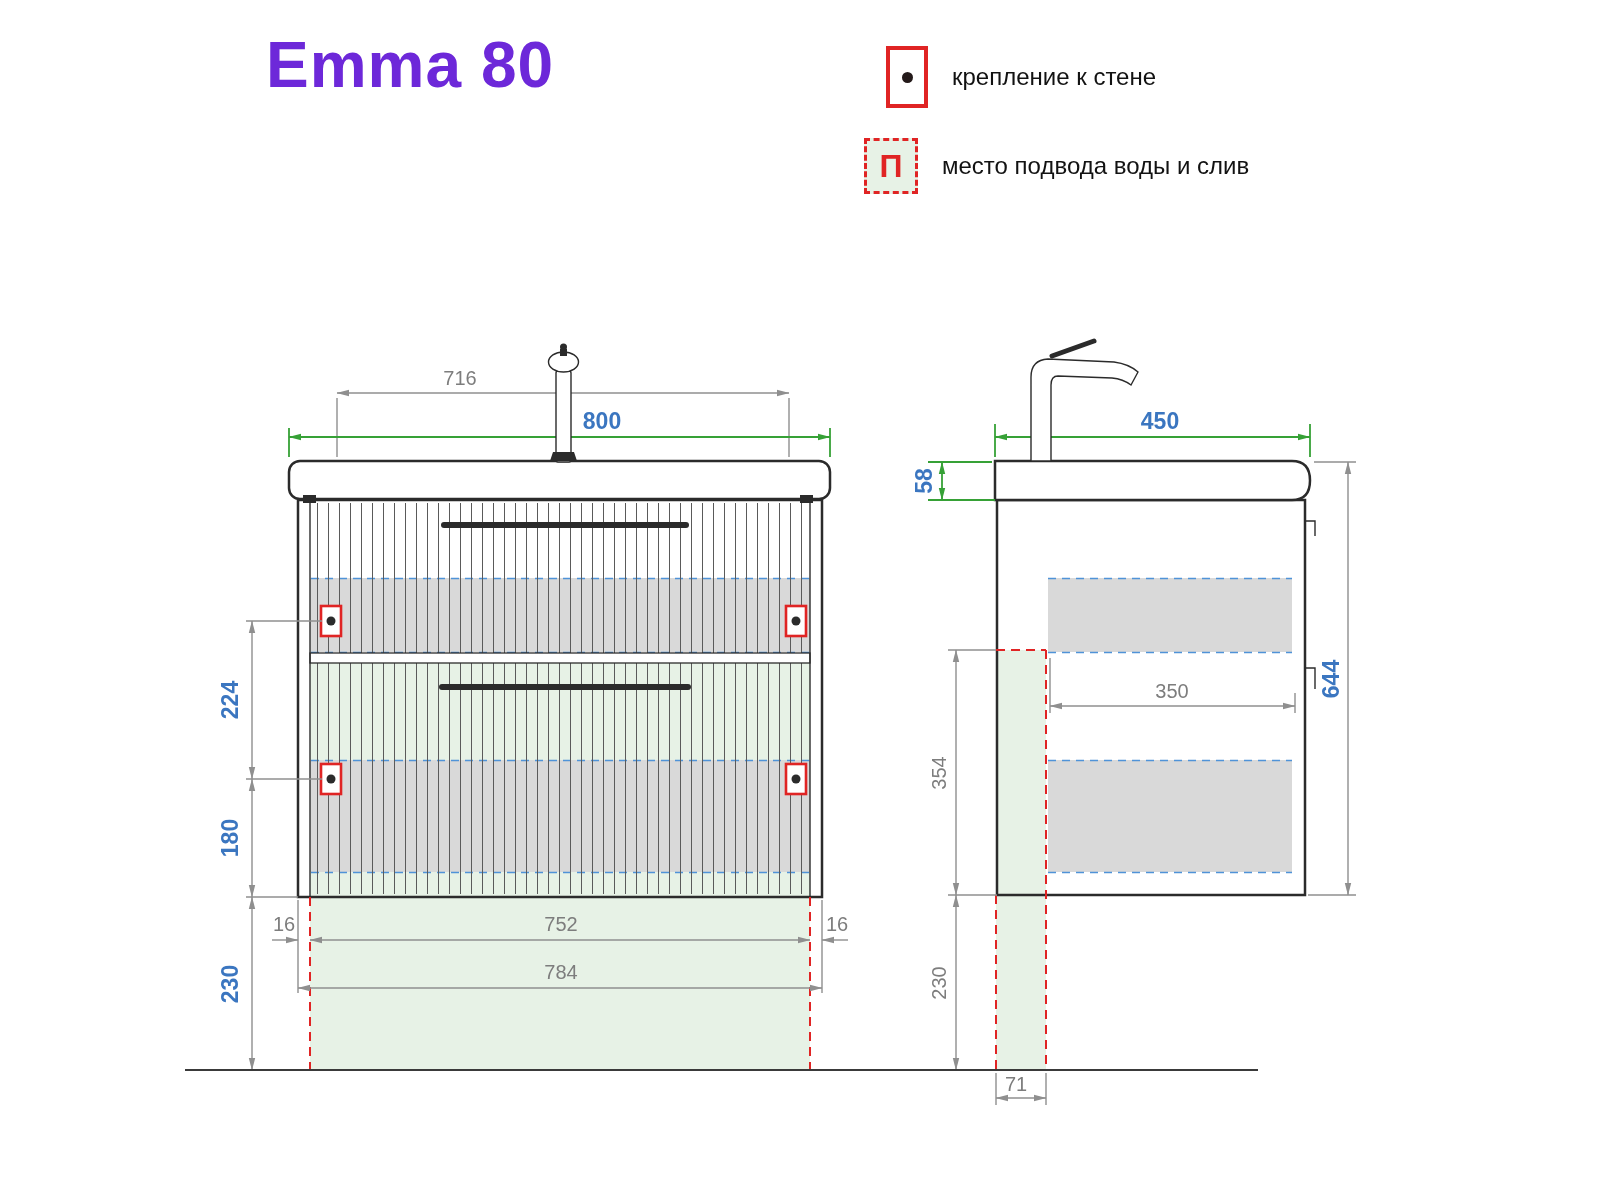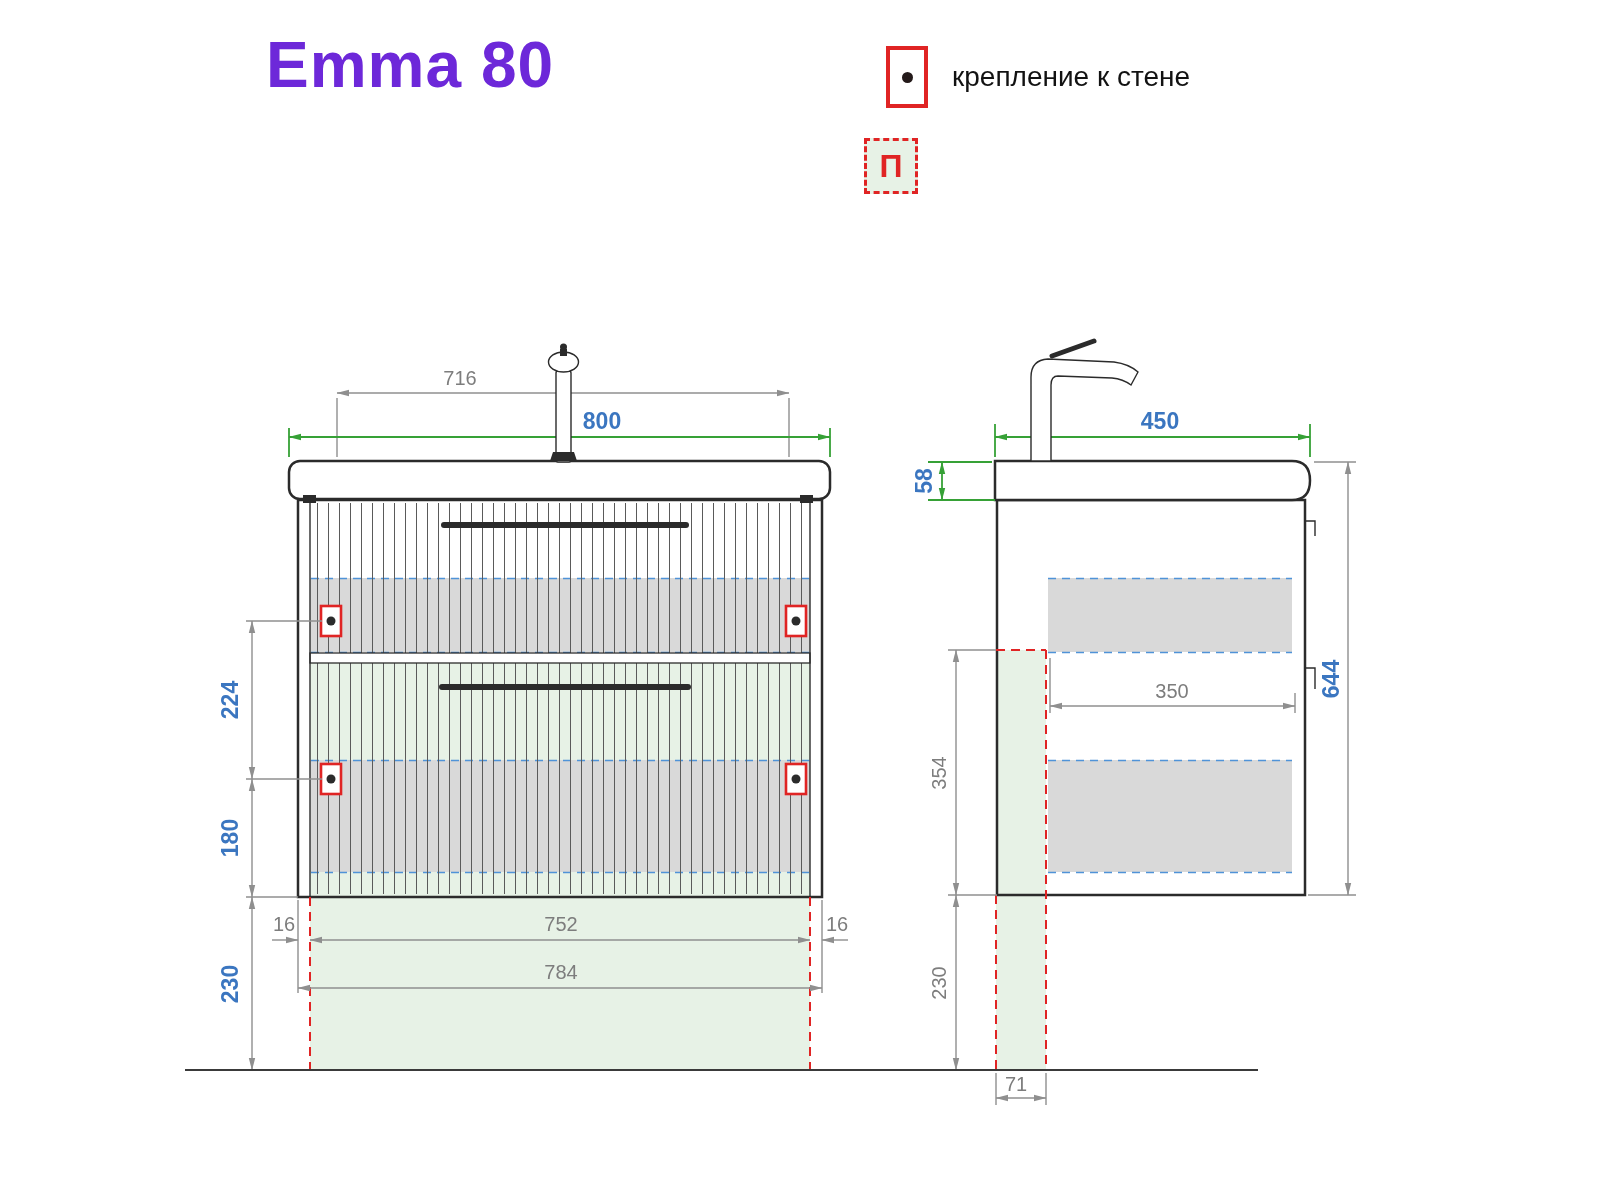"крепление к стене" .legend-label { font-size: 28px -> 24px }
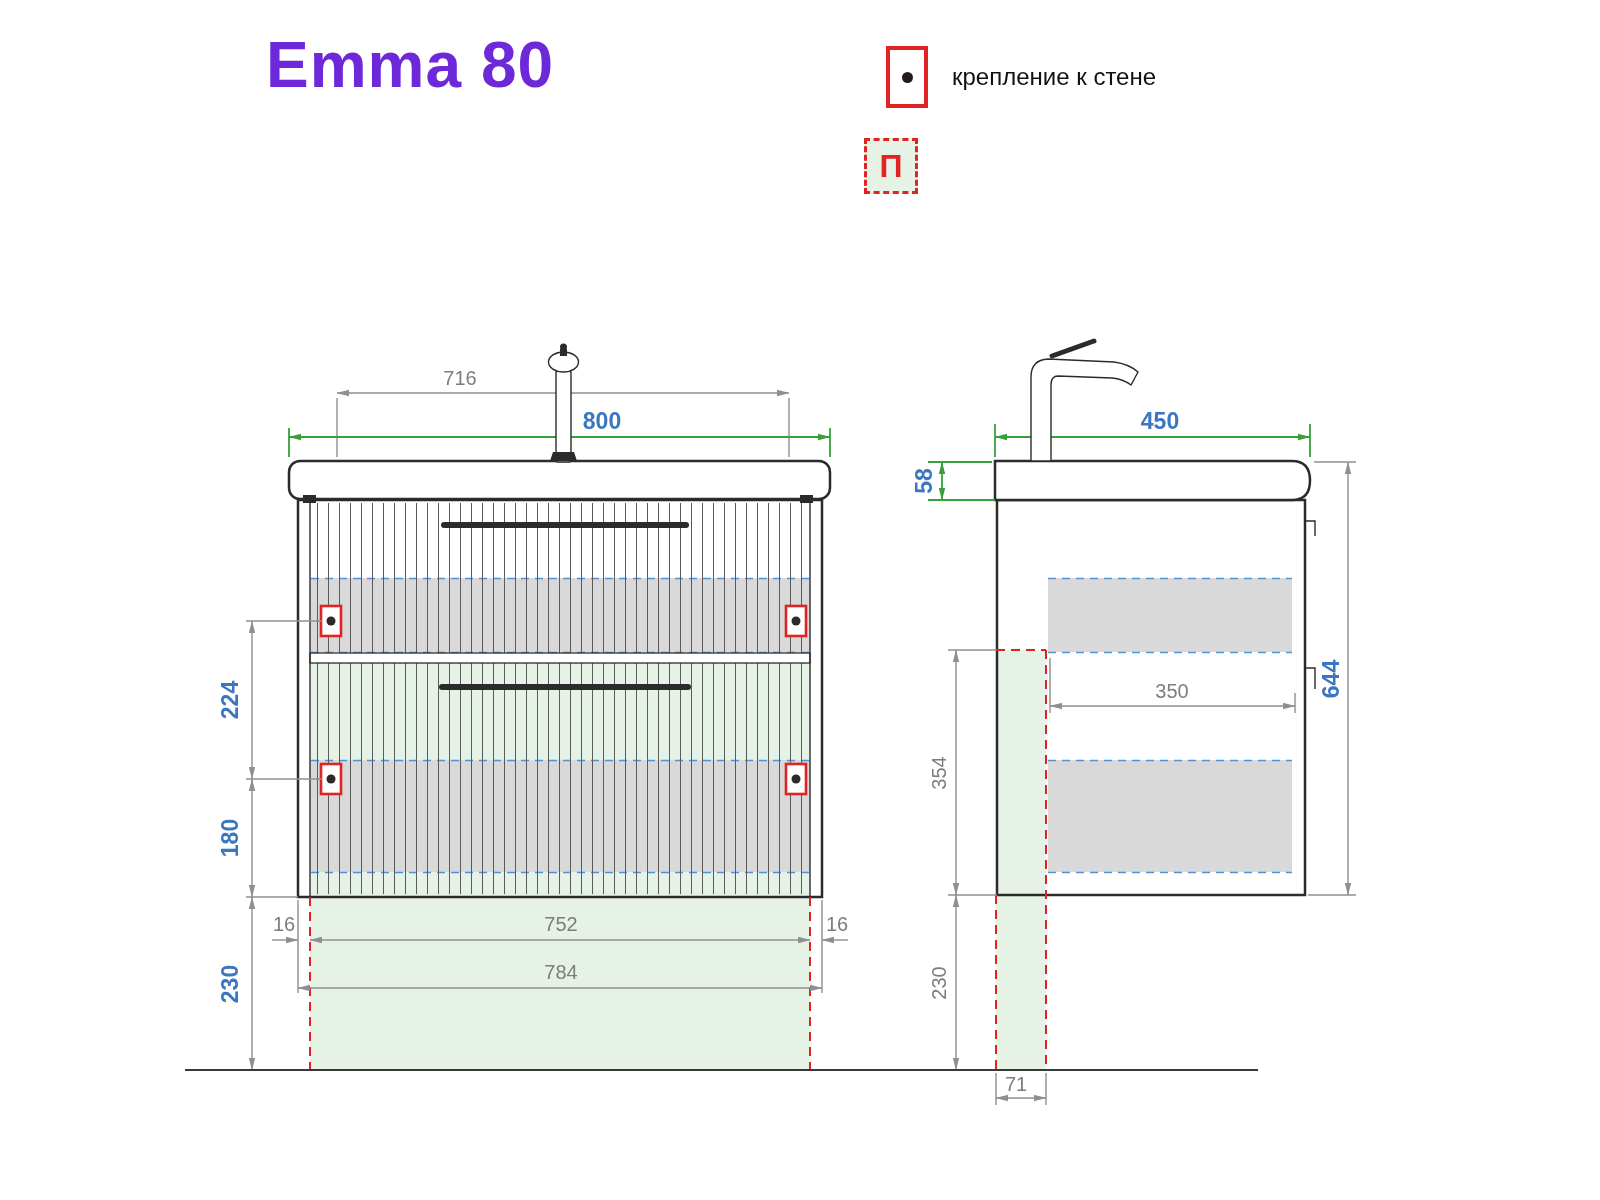"место подвода воды и слив" div.legend-label { html: none -> <div>место подвода воды и слив</div> }
